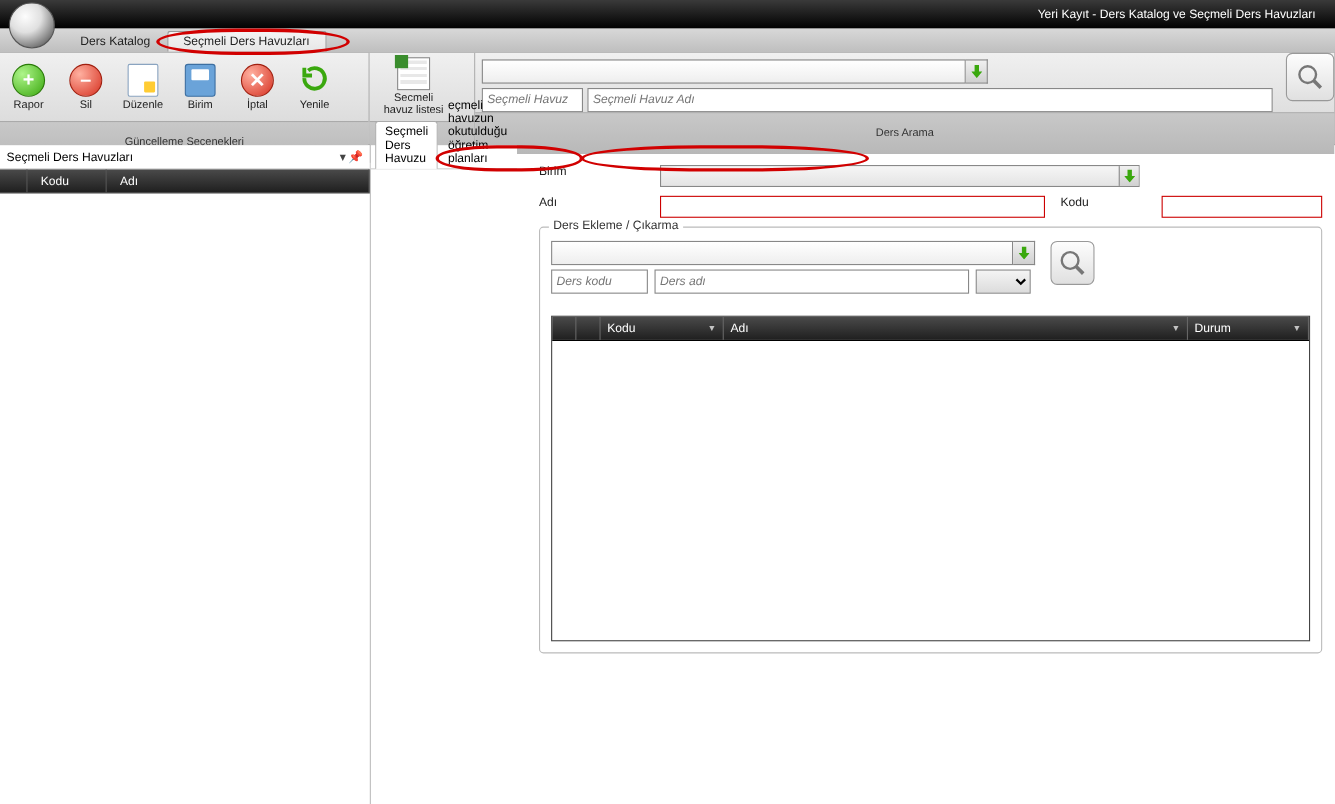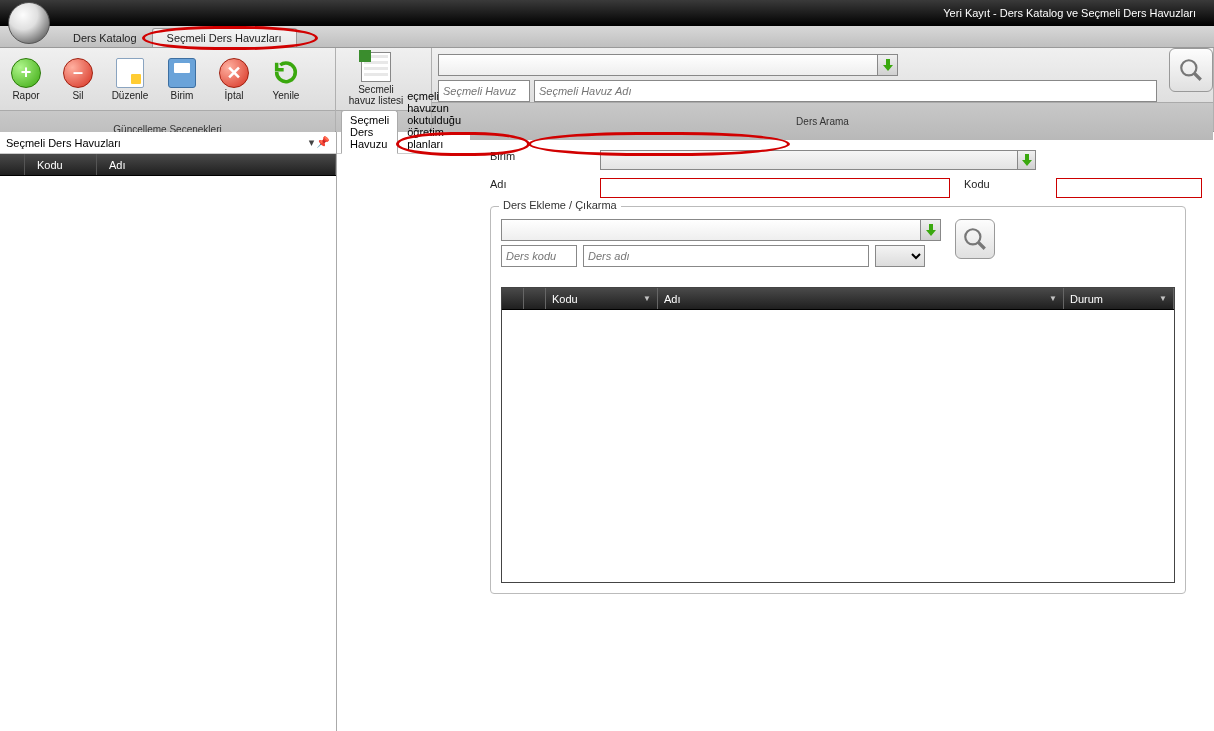"Ders Ekleme / Çıkarma" .fieldset { margin: 0 16px 0 0 -> 0 0 0 0 }
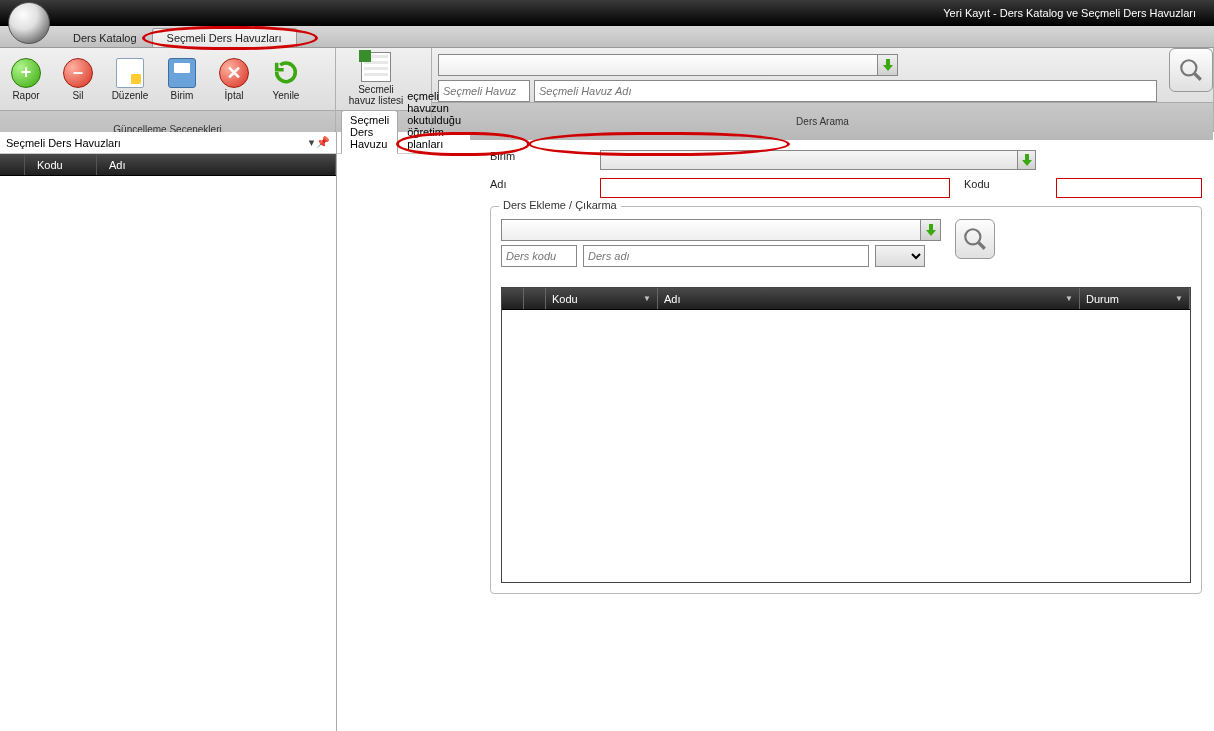"Ders kodu" .inner-row2 .txt.s { width: 76px -> 88px }
